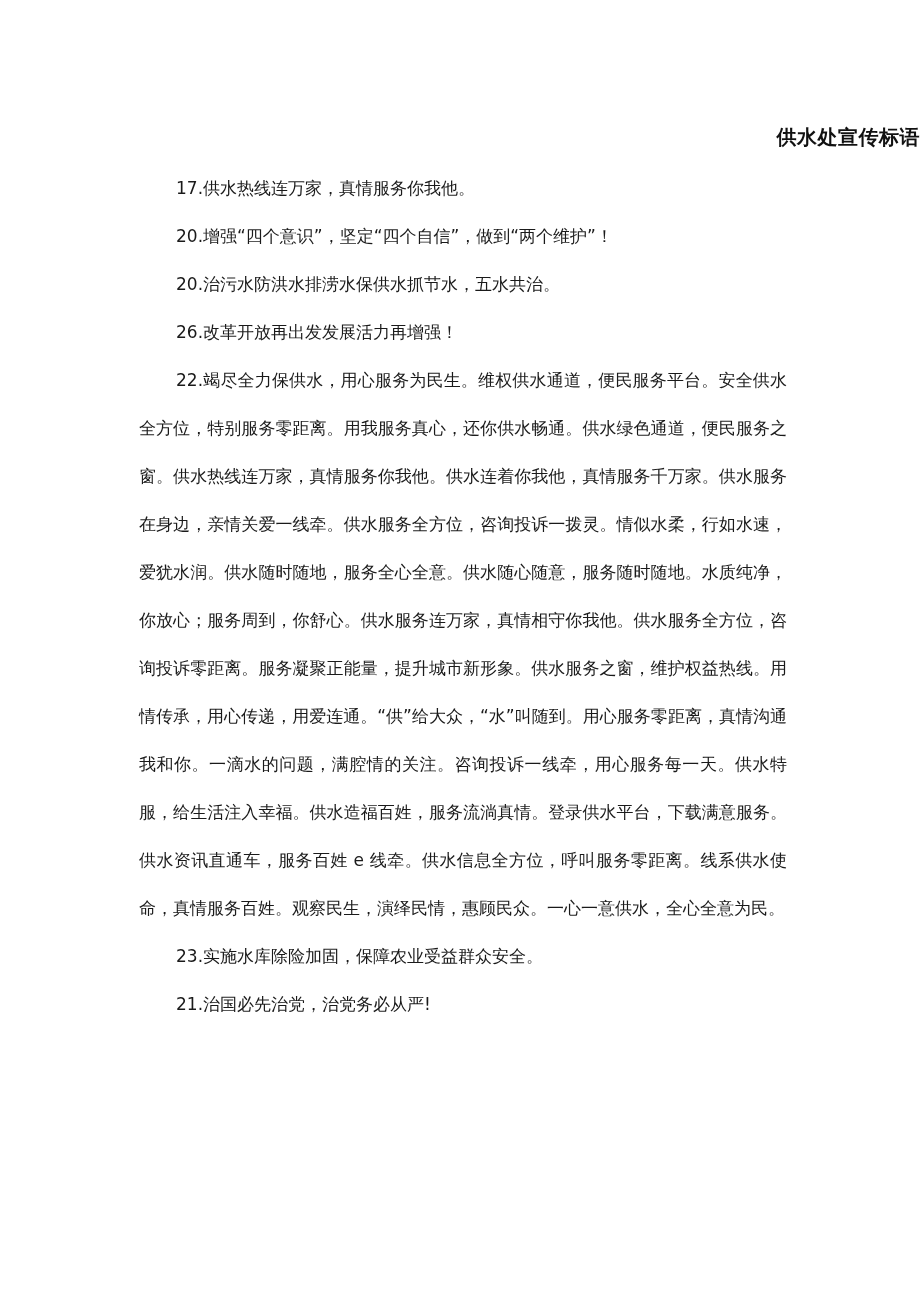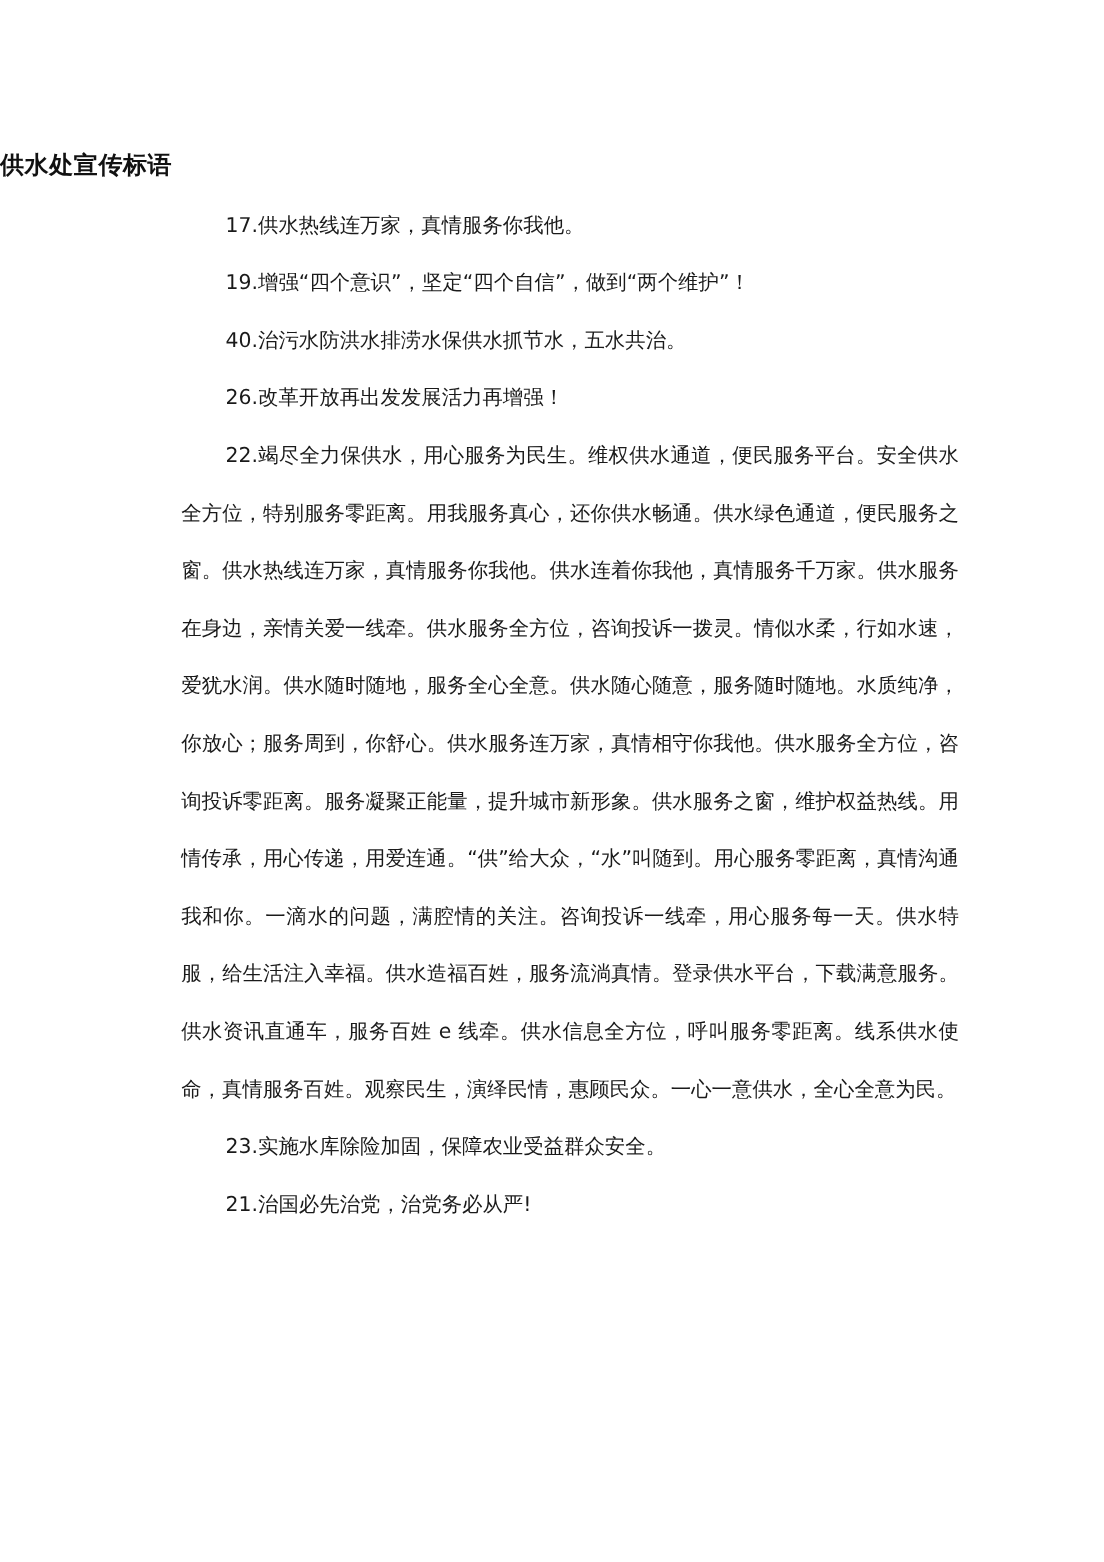"供水处宣传标语" .title { text-align: left -> right }
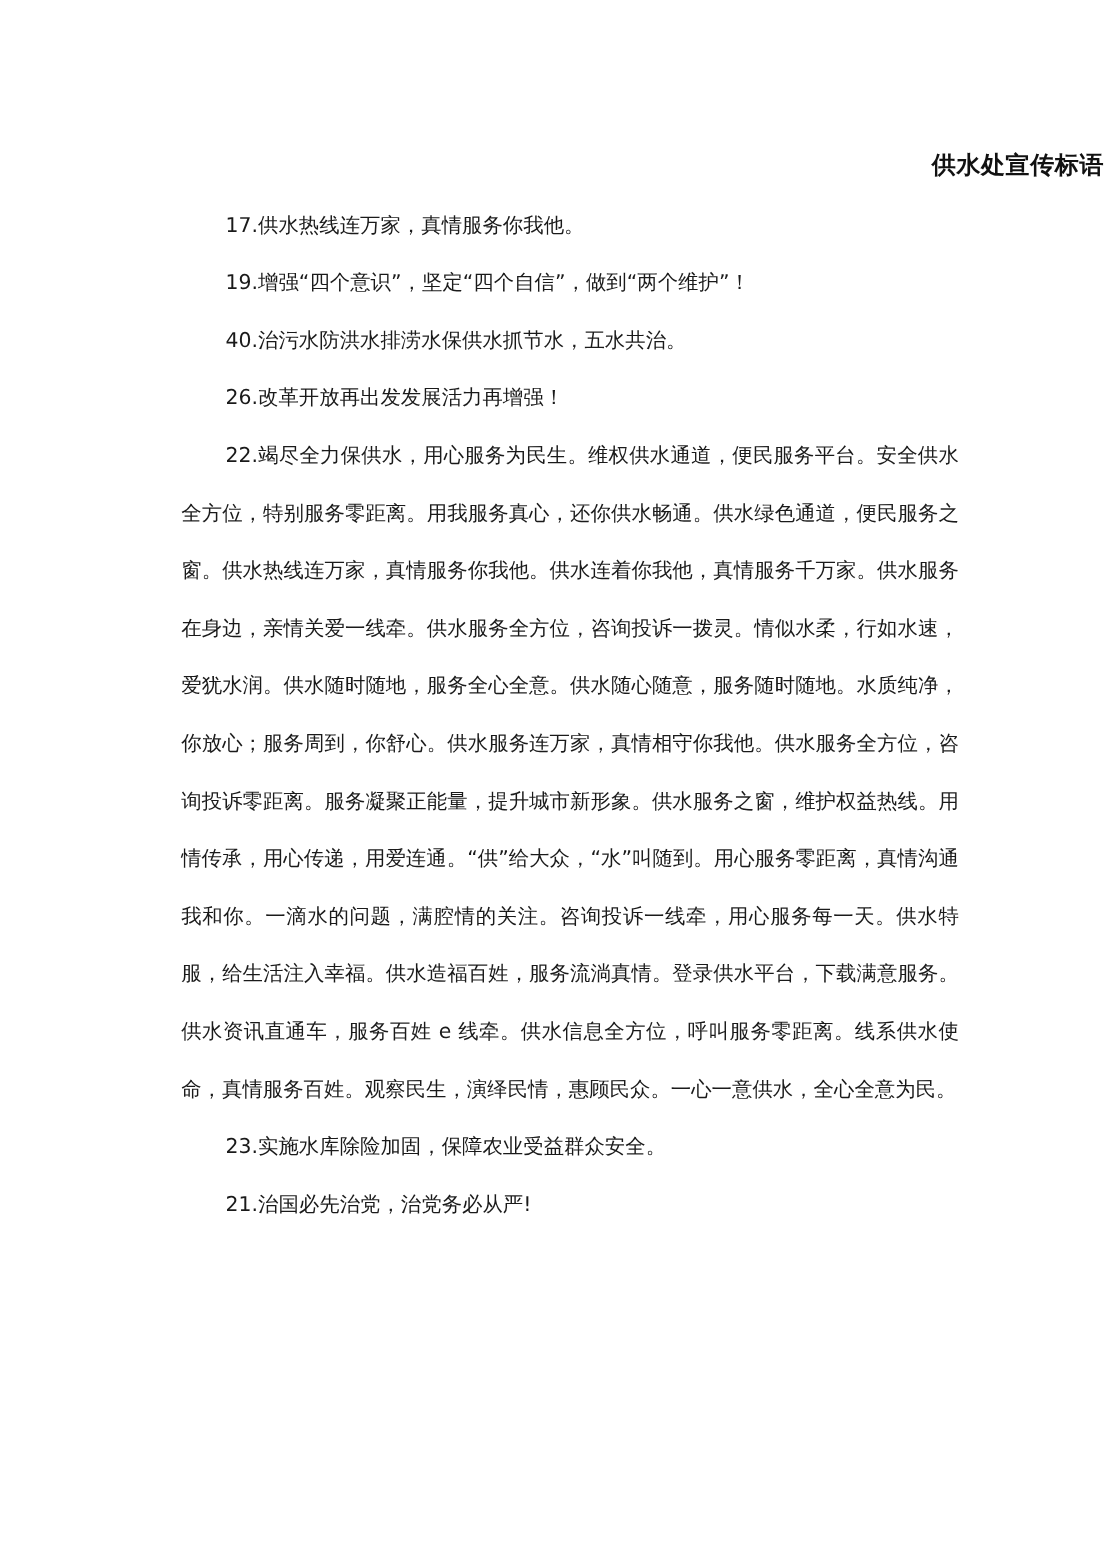"17.供水热线连万家，真情服务你我他。" .content { margin-left: 12px -> none }
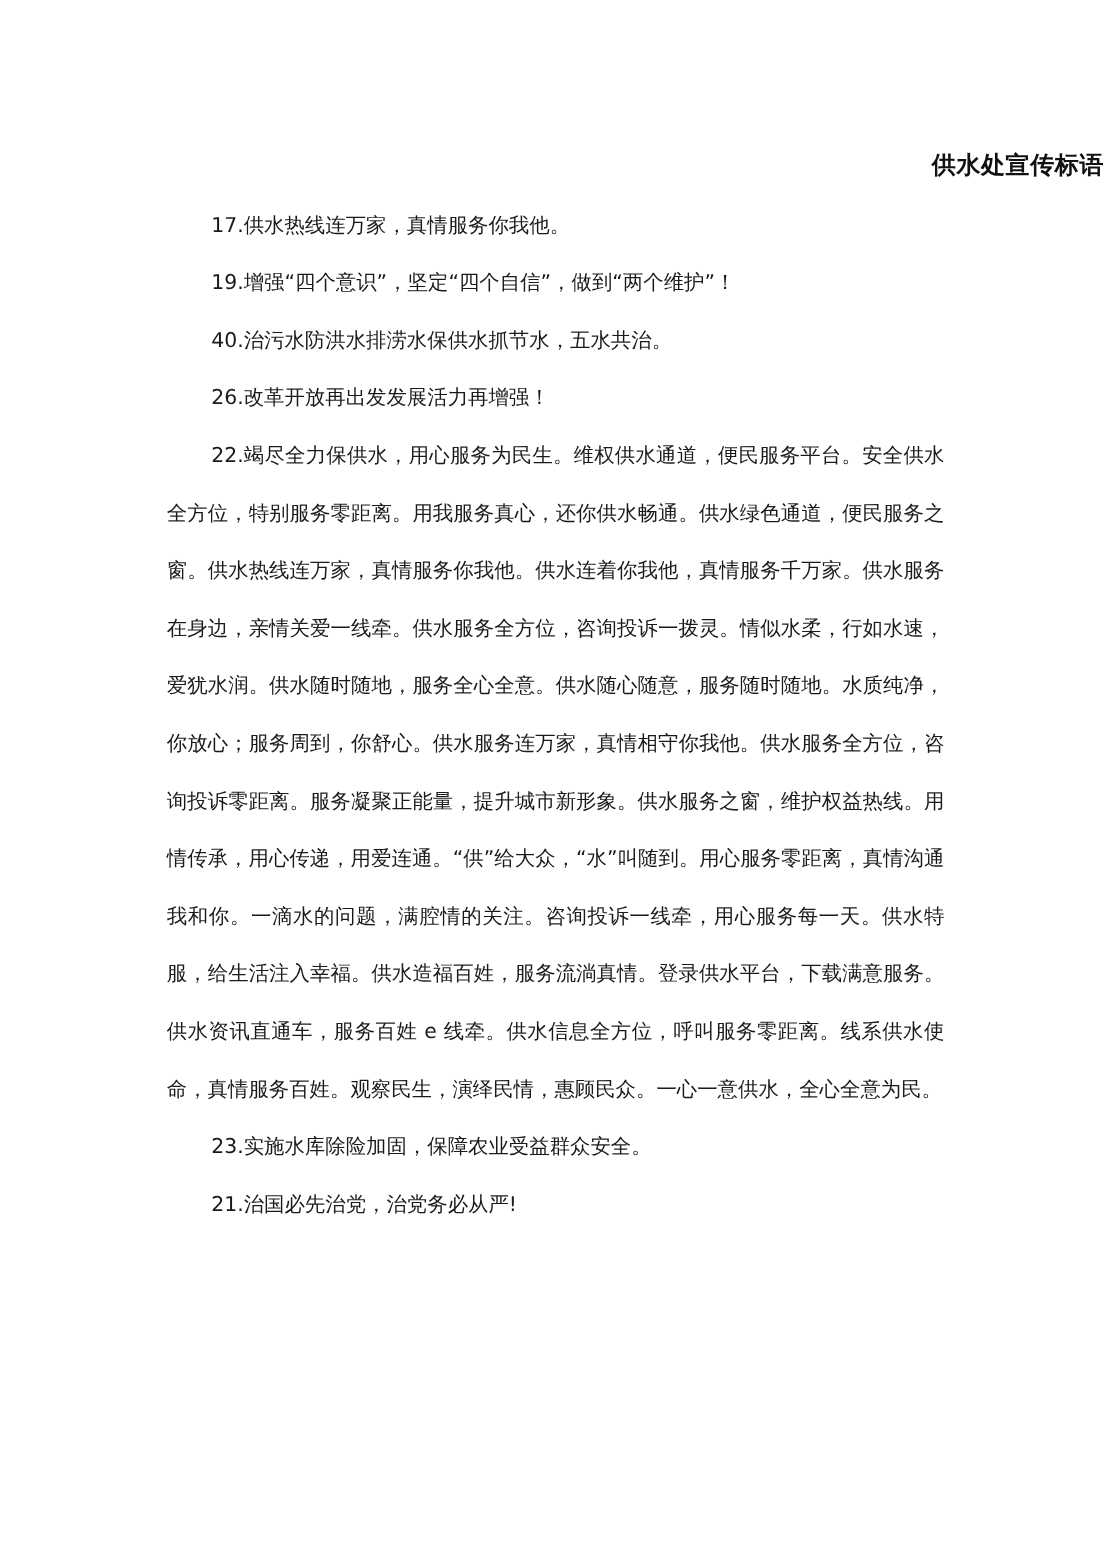"19.增强“四个意识”，坚定“四个自信”，做到“两个维护”！" p.para { text: 19 -> 20 }
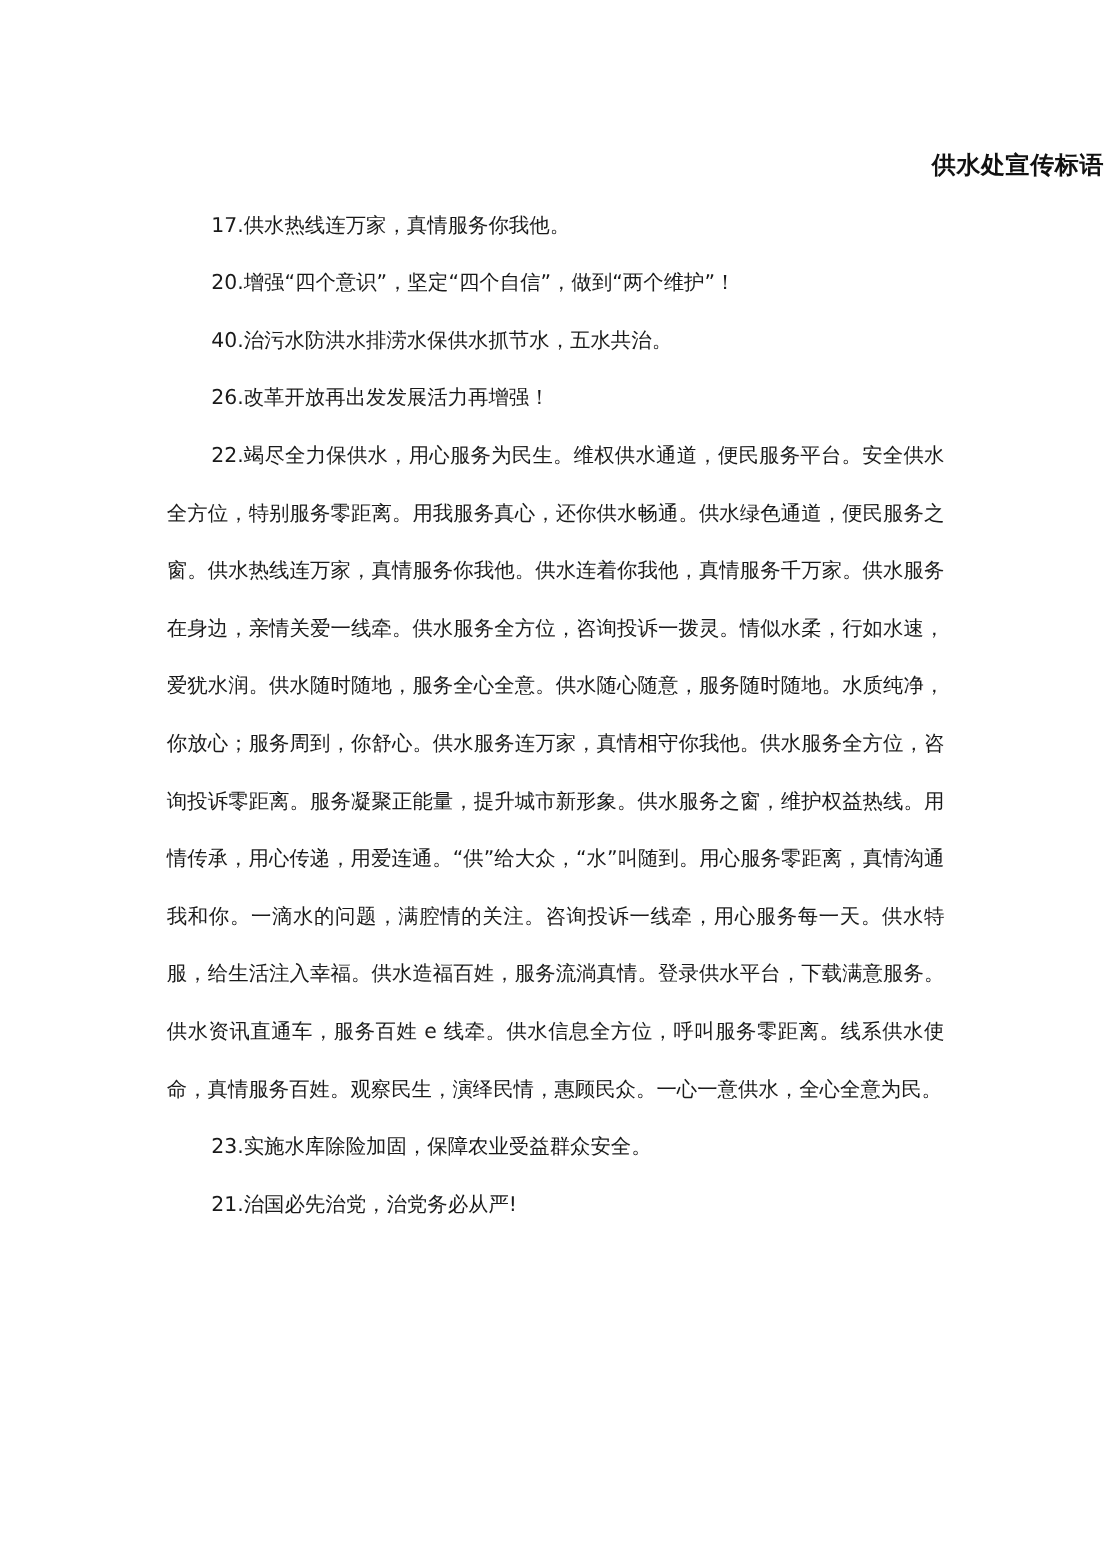"40.治污水防洪水排涝水保供水抓节水，五水共治。" p.para { text: 40 -> 20 }
